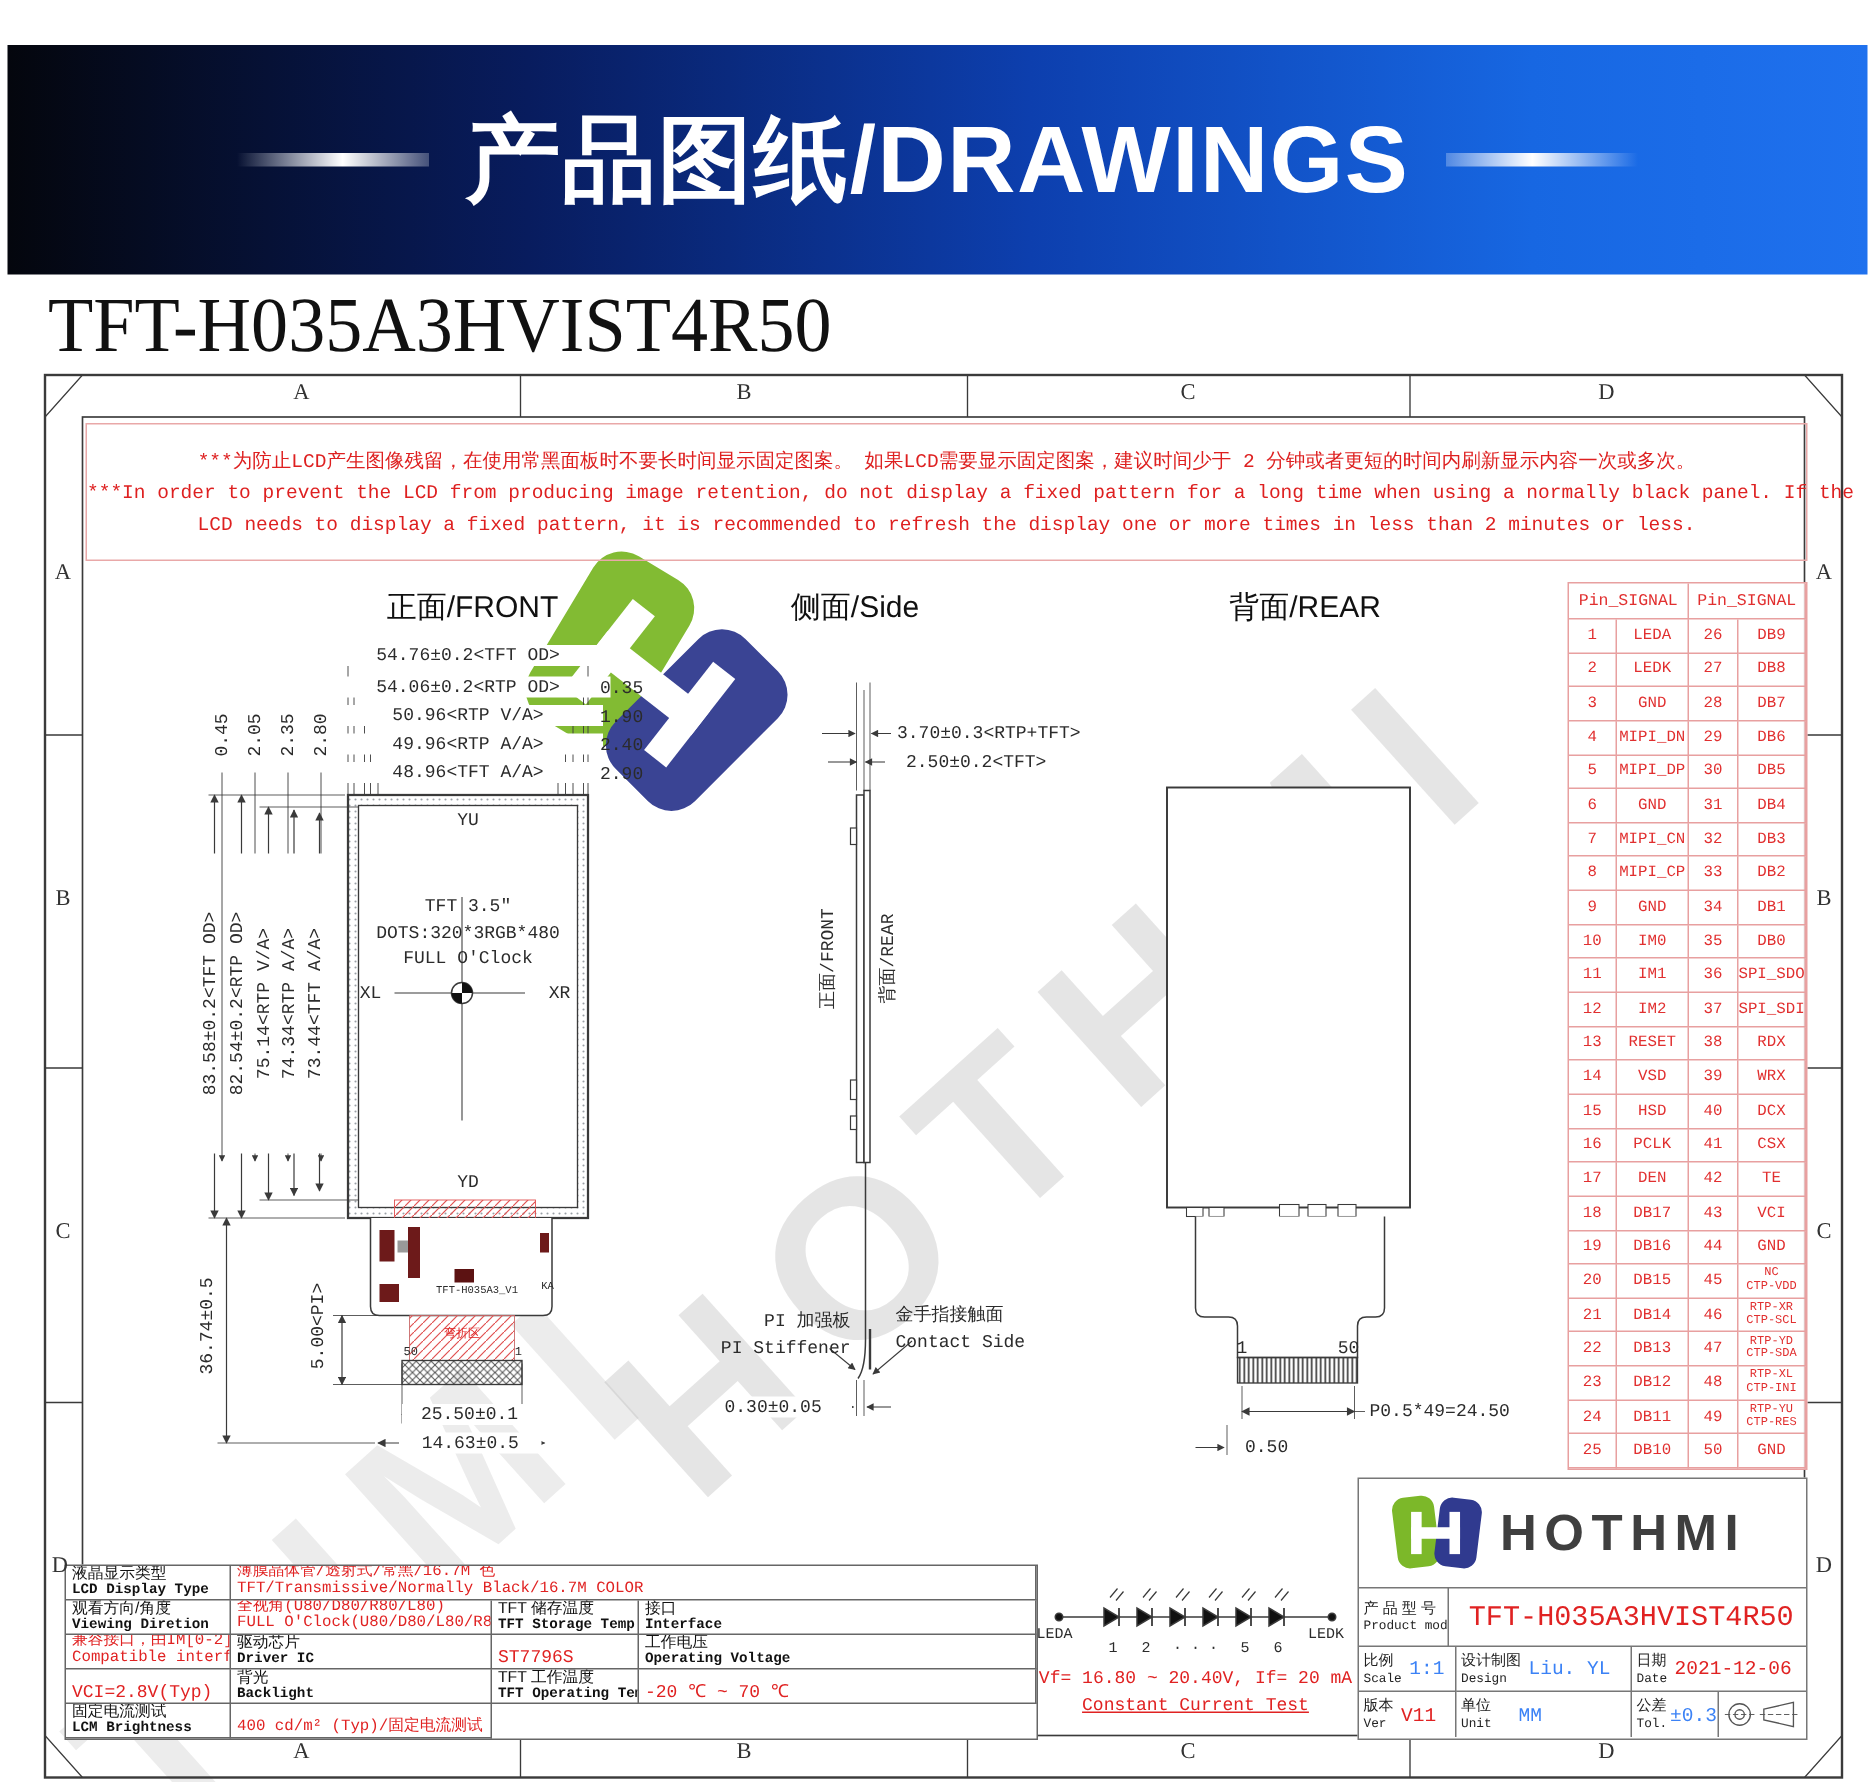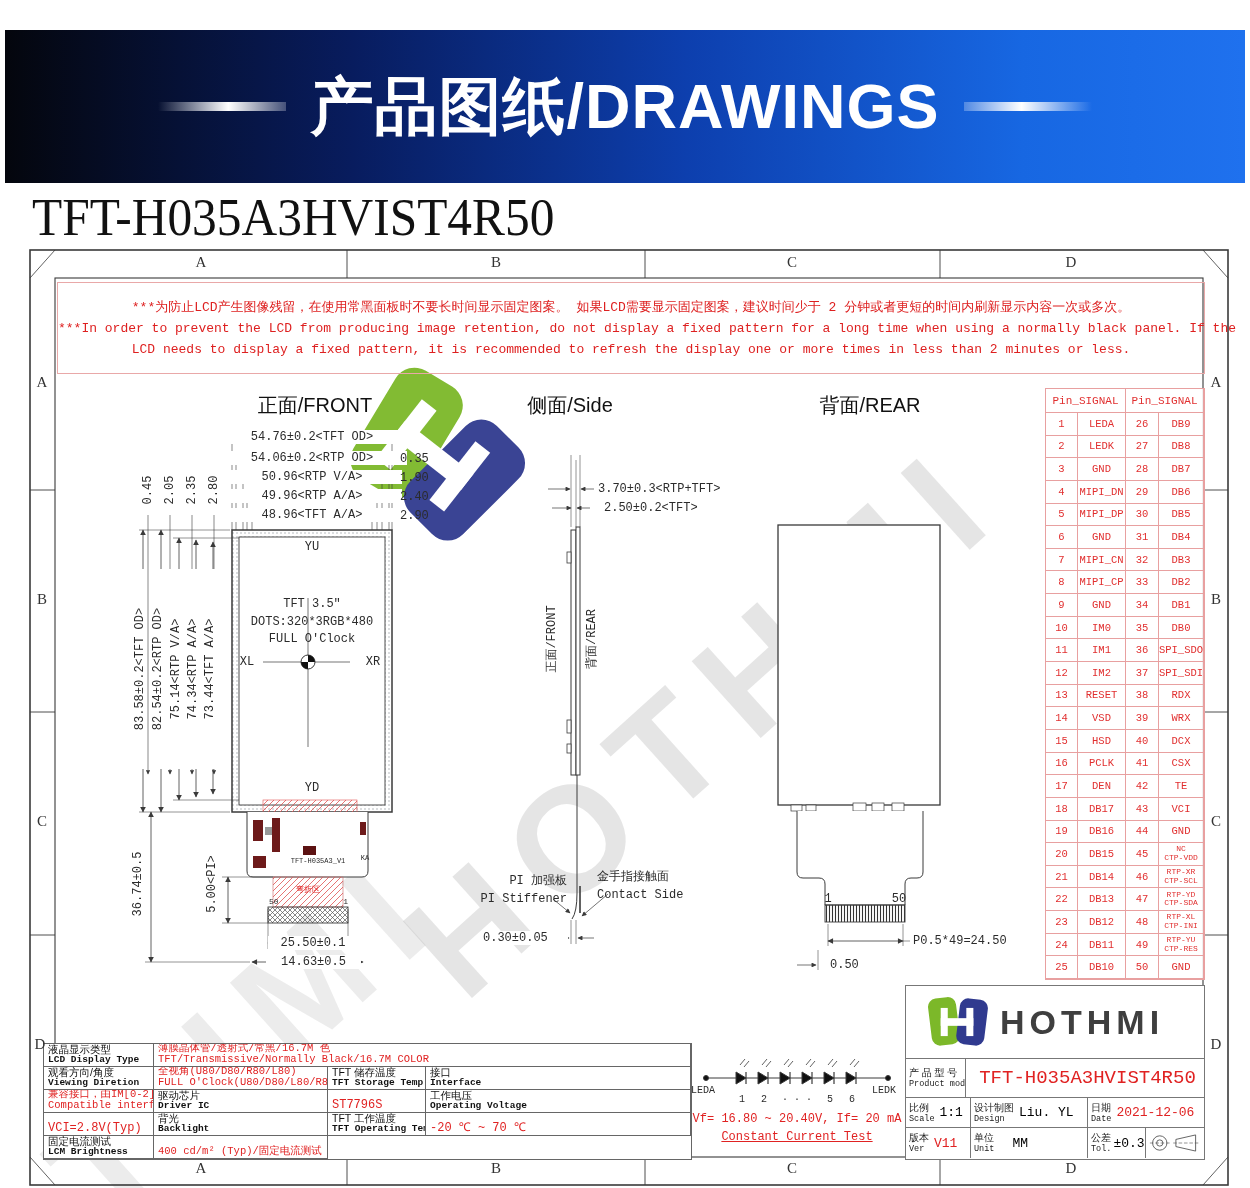"1:1" .tb-val { color: #000000 -> #3b82f6 }
